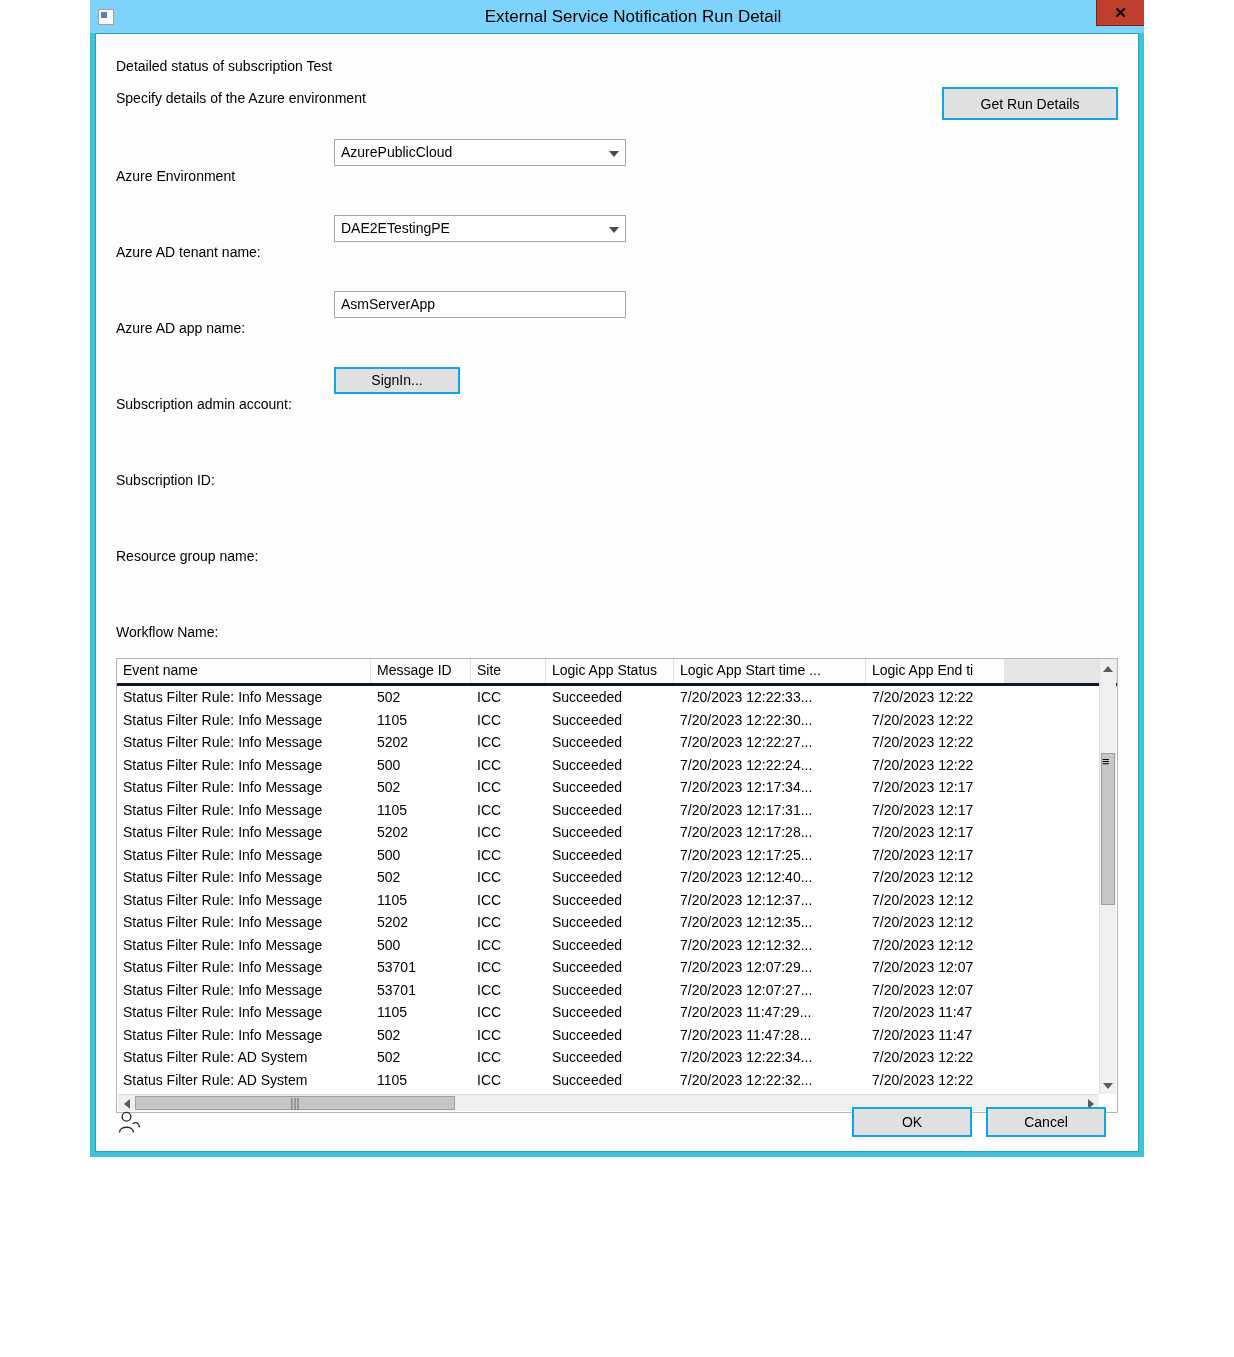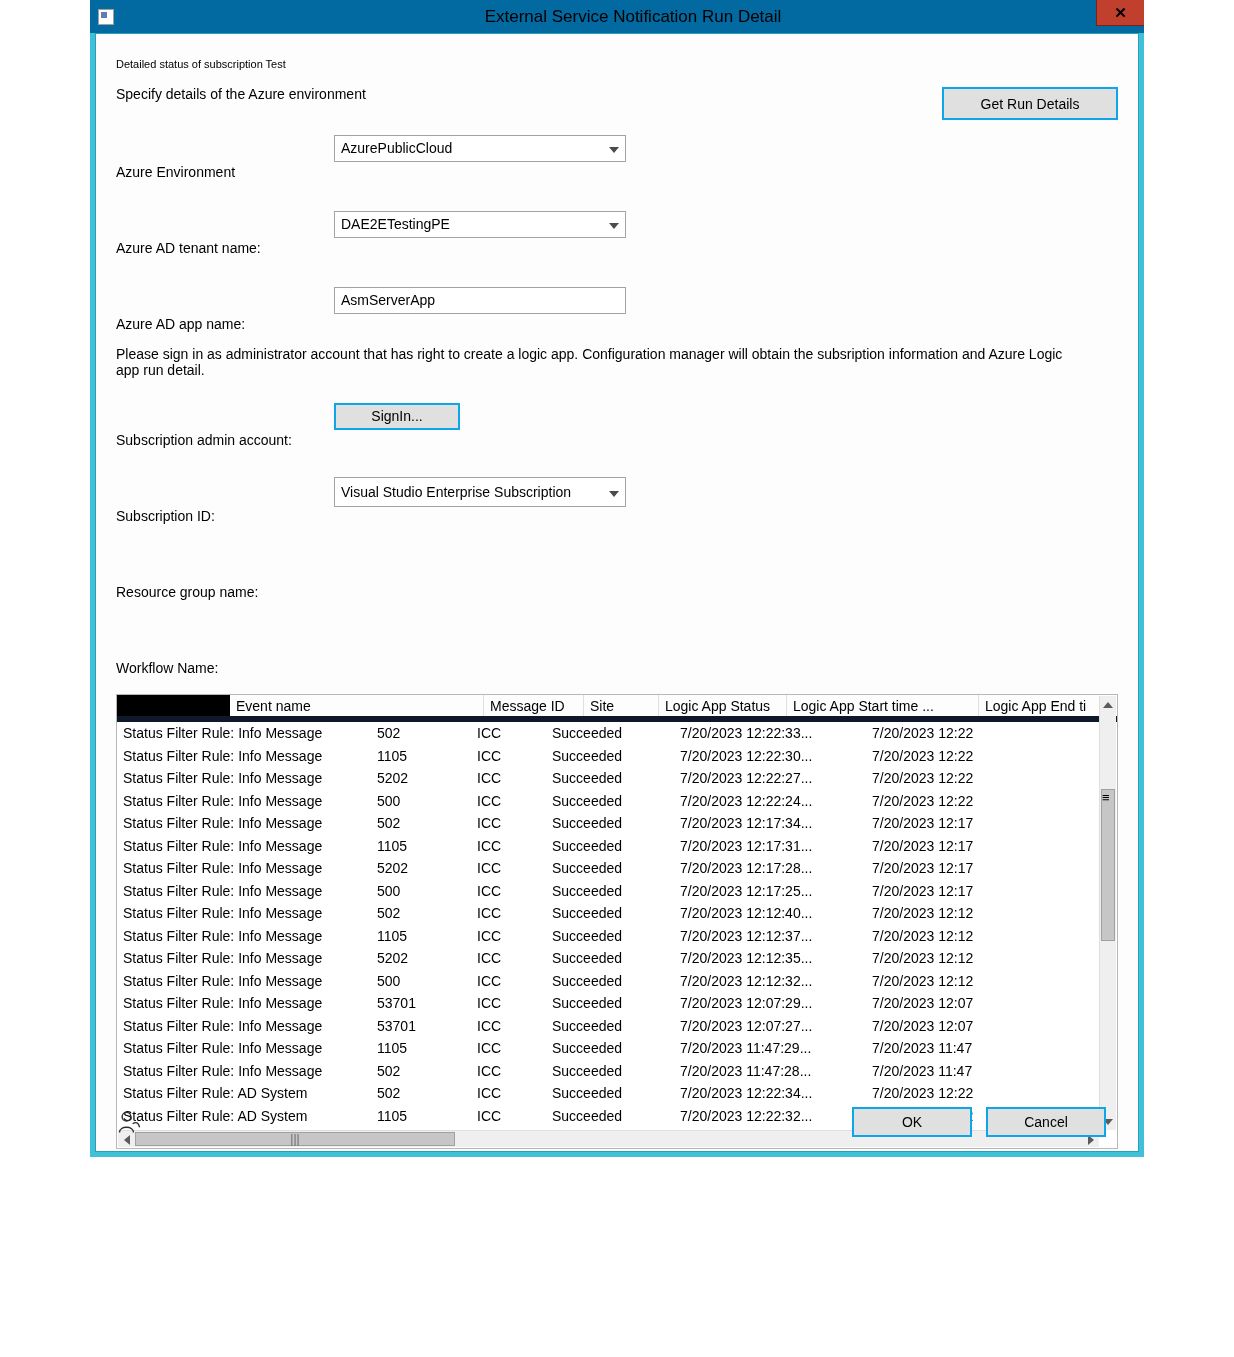"External Service Notification Run Detail" .title-bar { background: #0369a1 -> #7dd3fc }
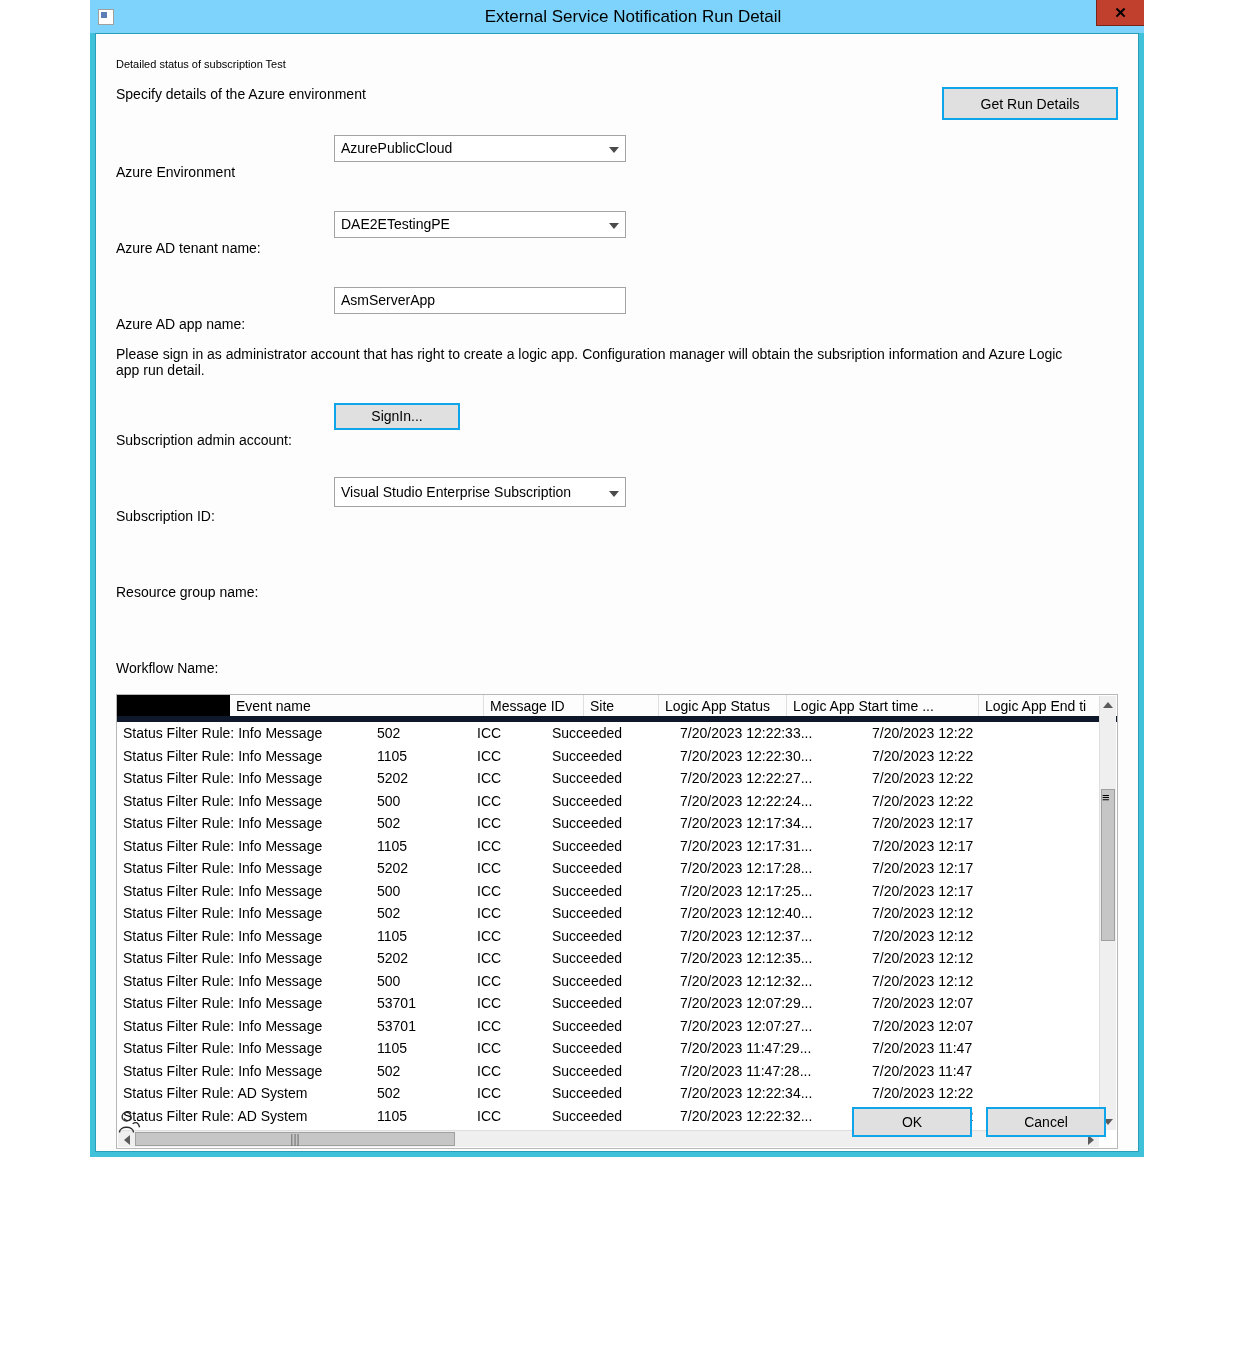"Detailed status of subscription Test" .heading { font-size: 11px -> 14px }
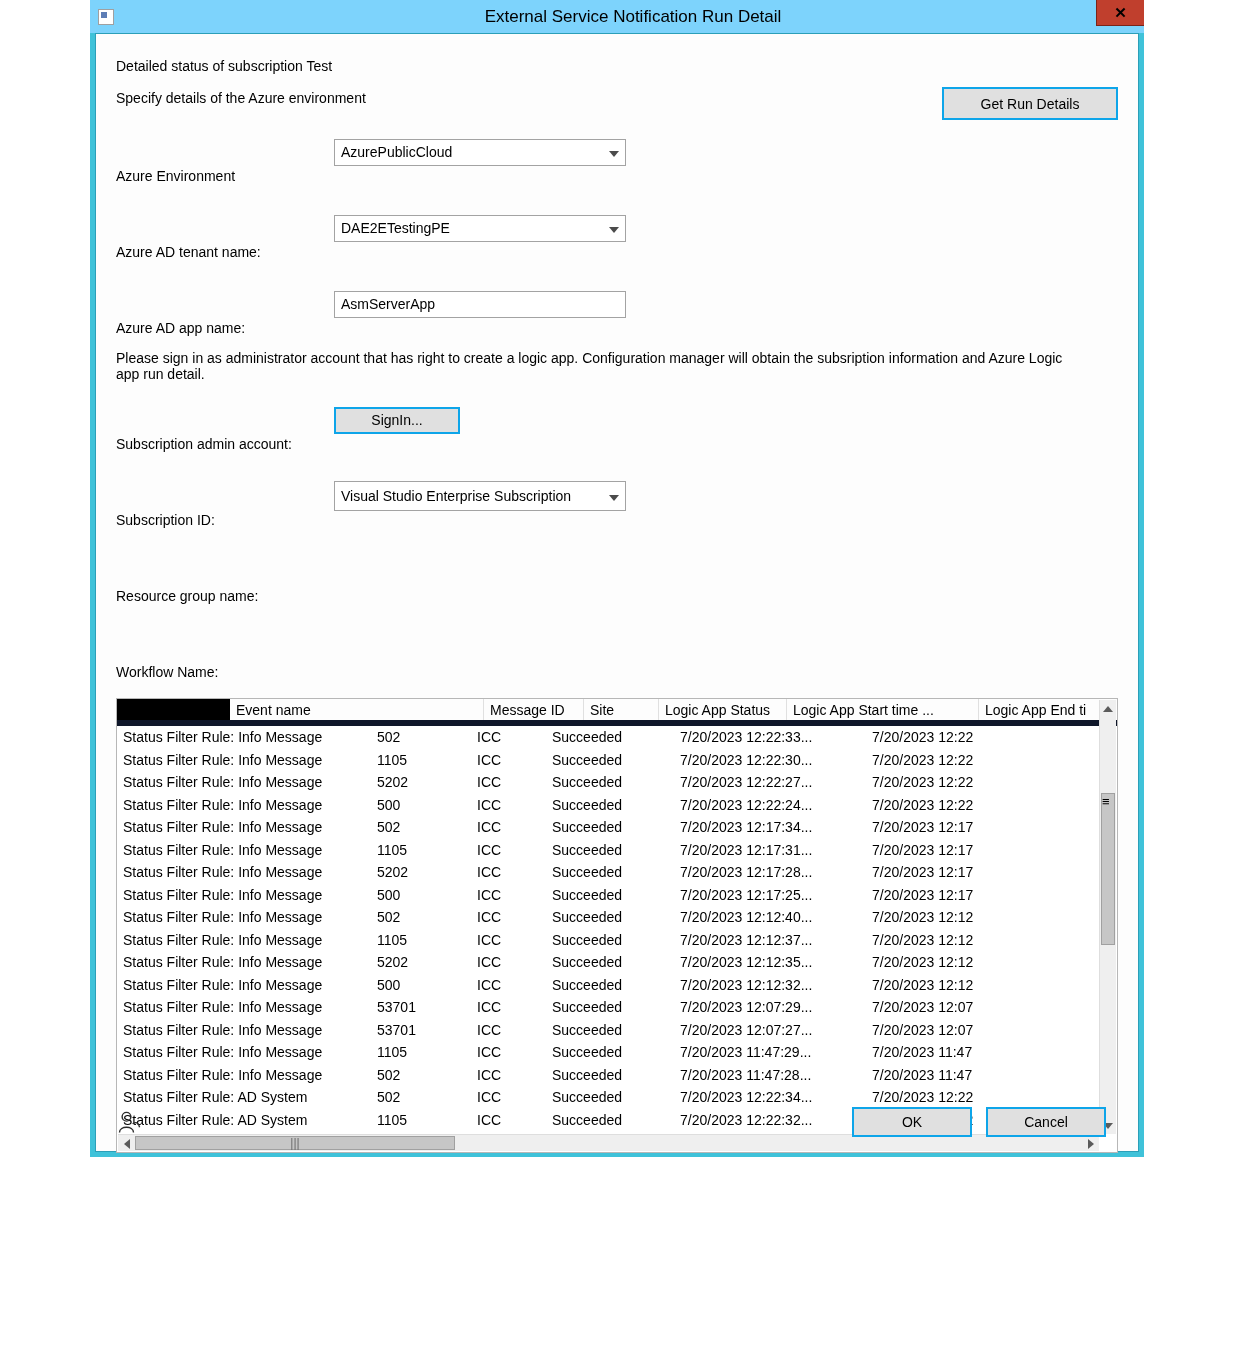"Please sign in as administrator" div.instr-text { html: <div>Please sign in as administrator account that has right to create a logic app. Configuration manager will obtain the subsription information and Azure Logic app run detail.</div> -> none }
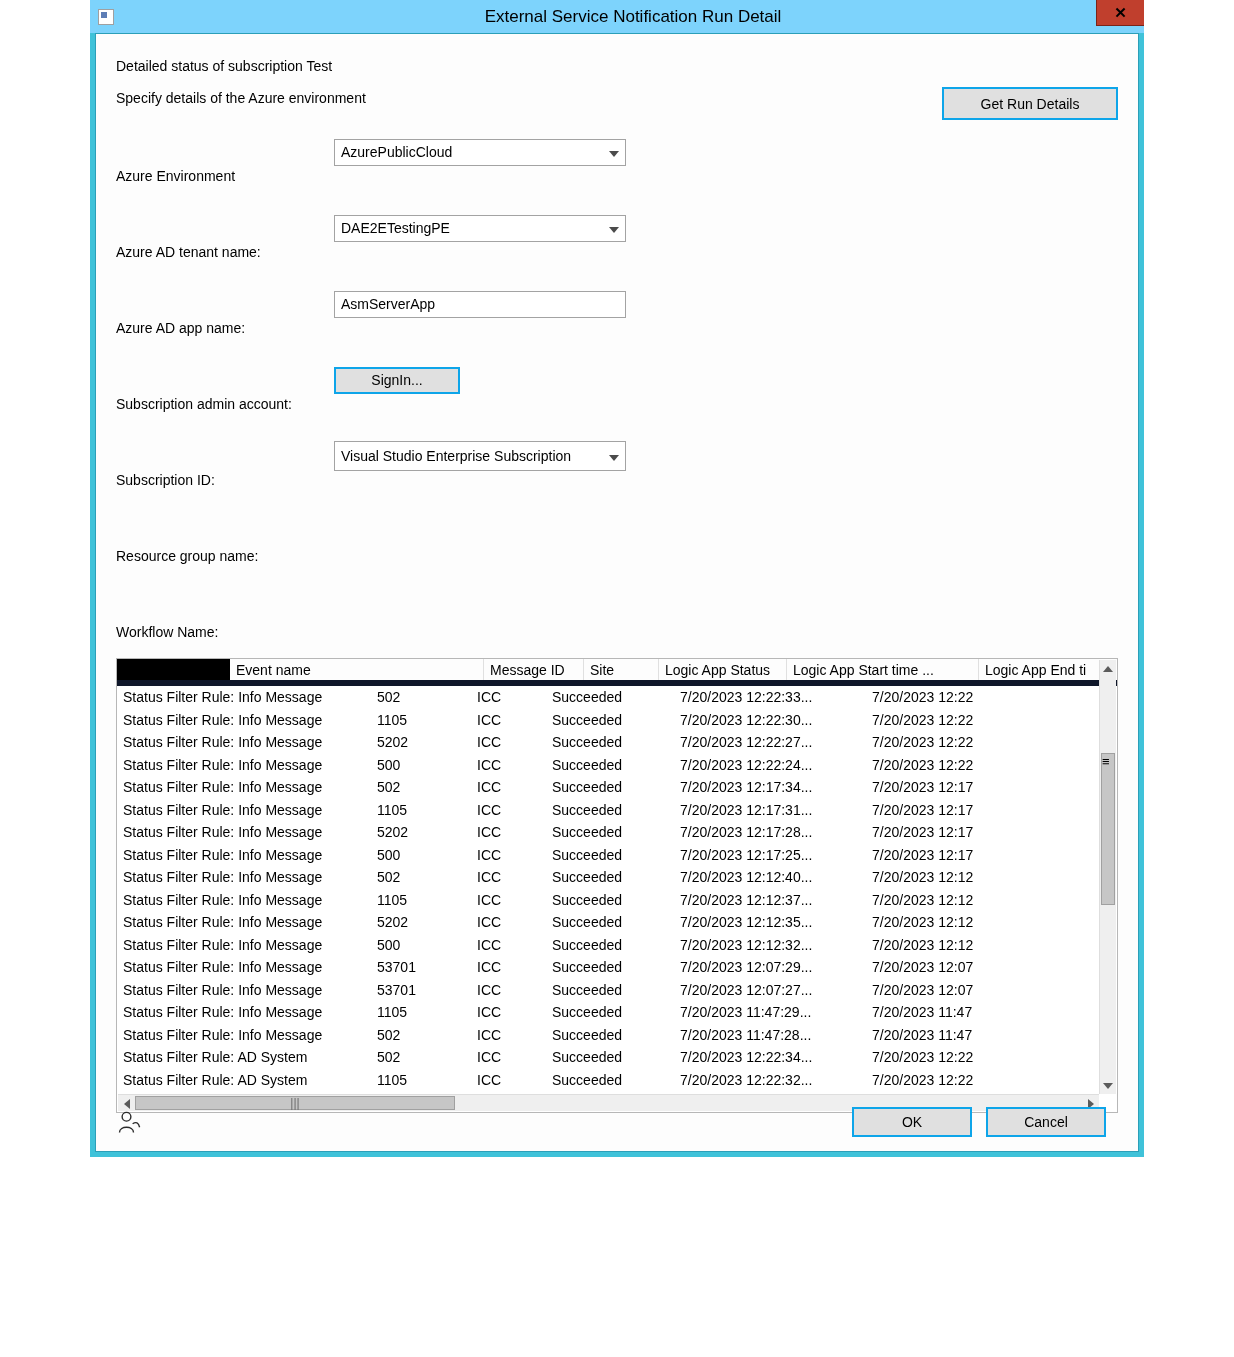"Visual Studio Enterprise Subscription" div.input-col { html: <div> <div> <span>Visual Studio Enterprise Subscription</span> <span><svg> <path></path> </svg></span> </div> </div> -> none }
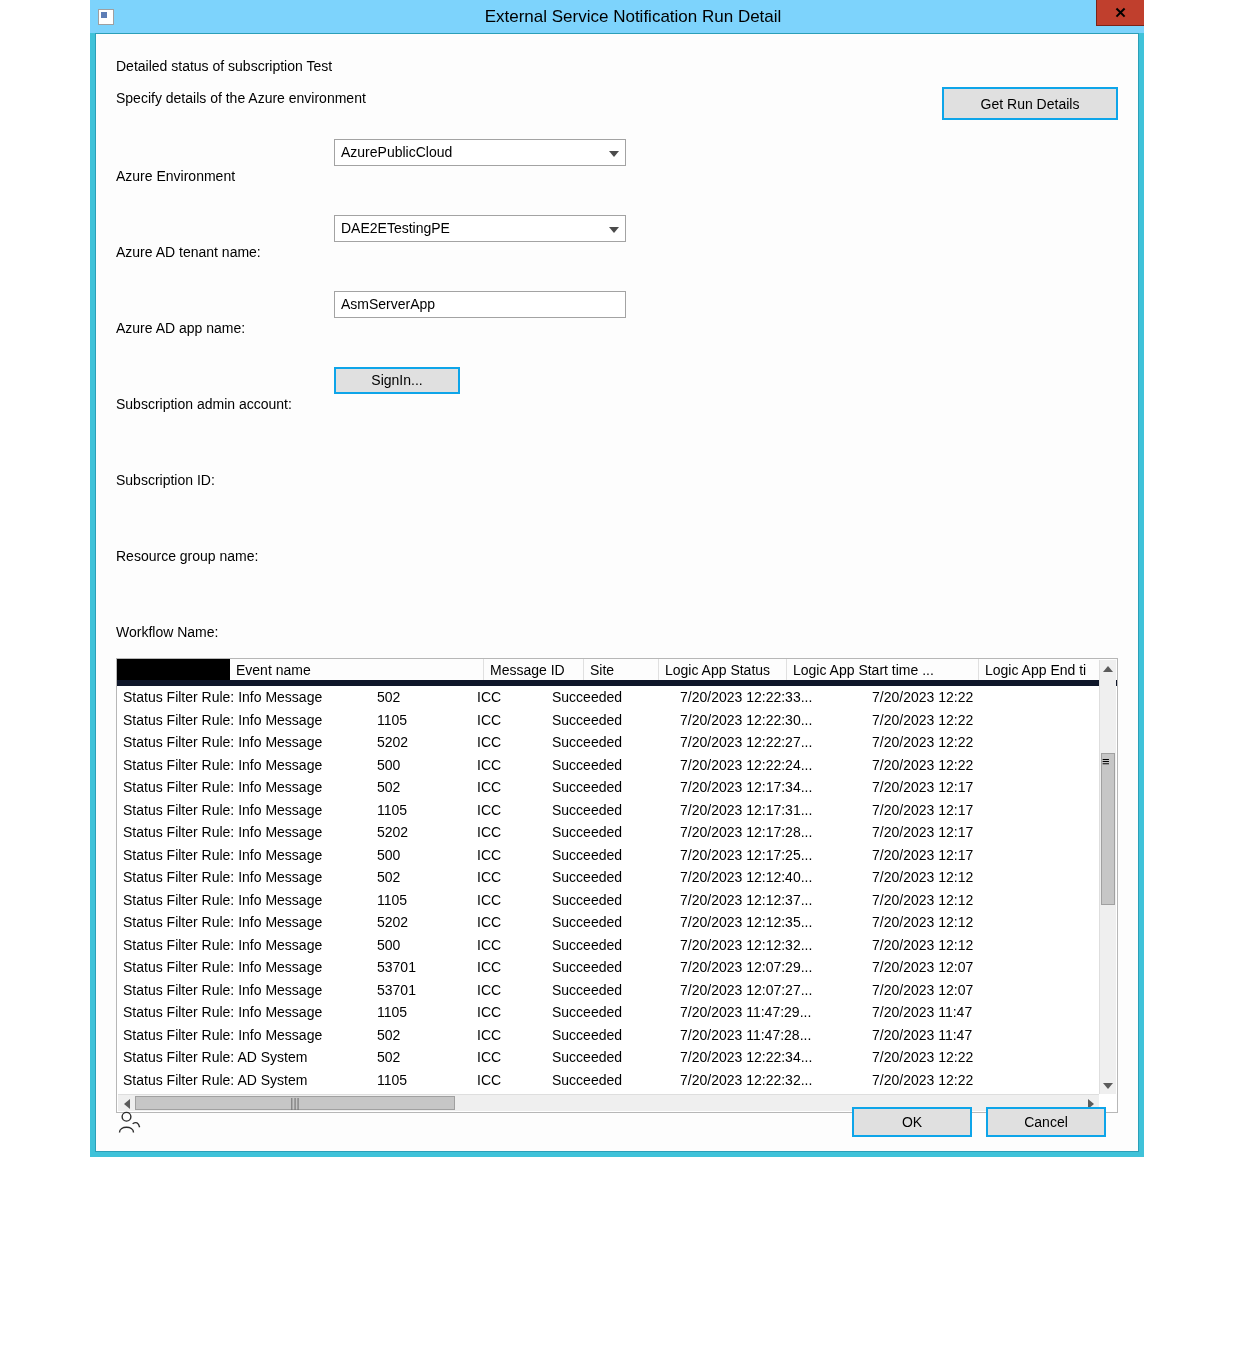"Event name" .grid-head { background: #000000 -> #e5e5e5; border-bottom: 6px solid #0f172a -> 3px solid #0f172a; justify-content: flex-end -> none }
